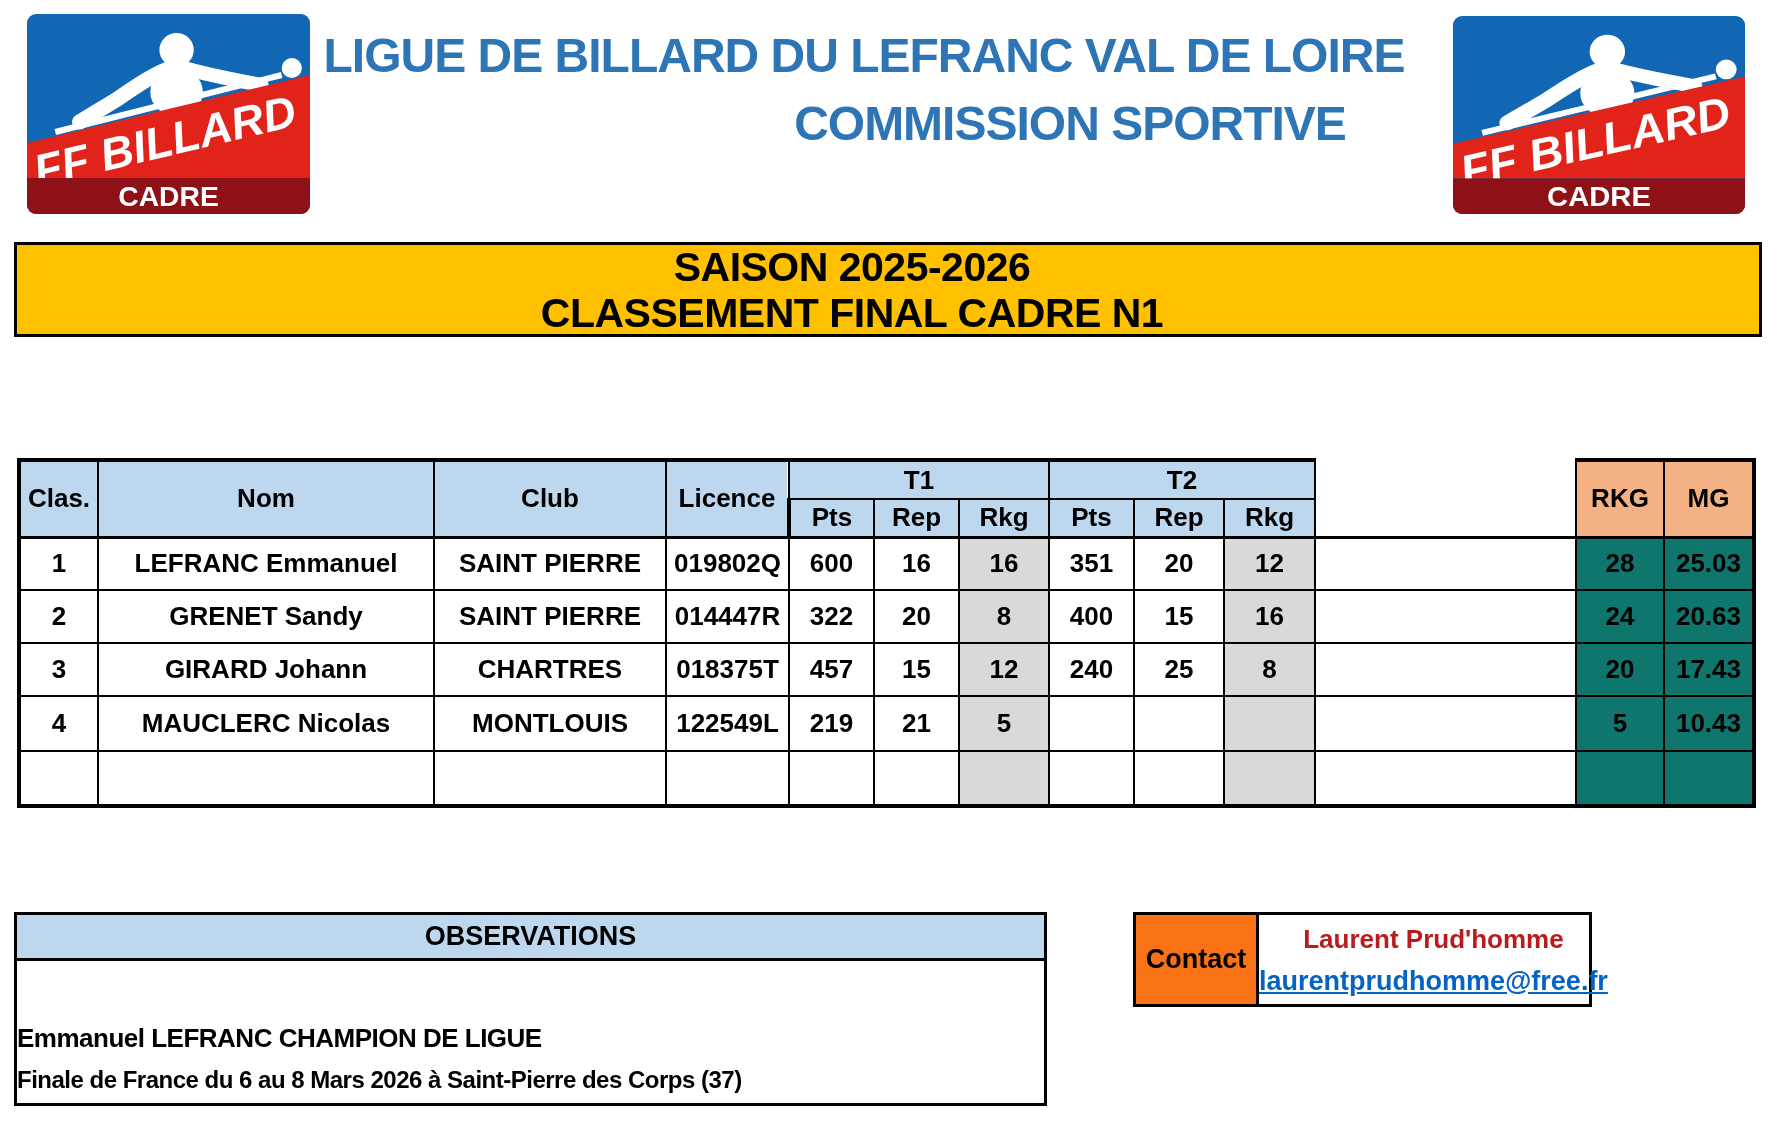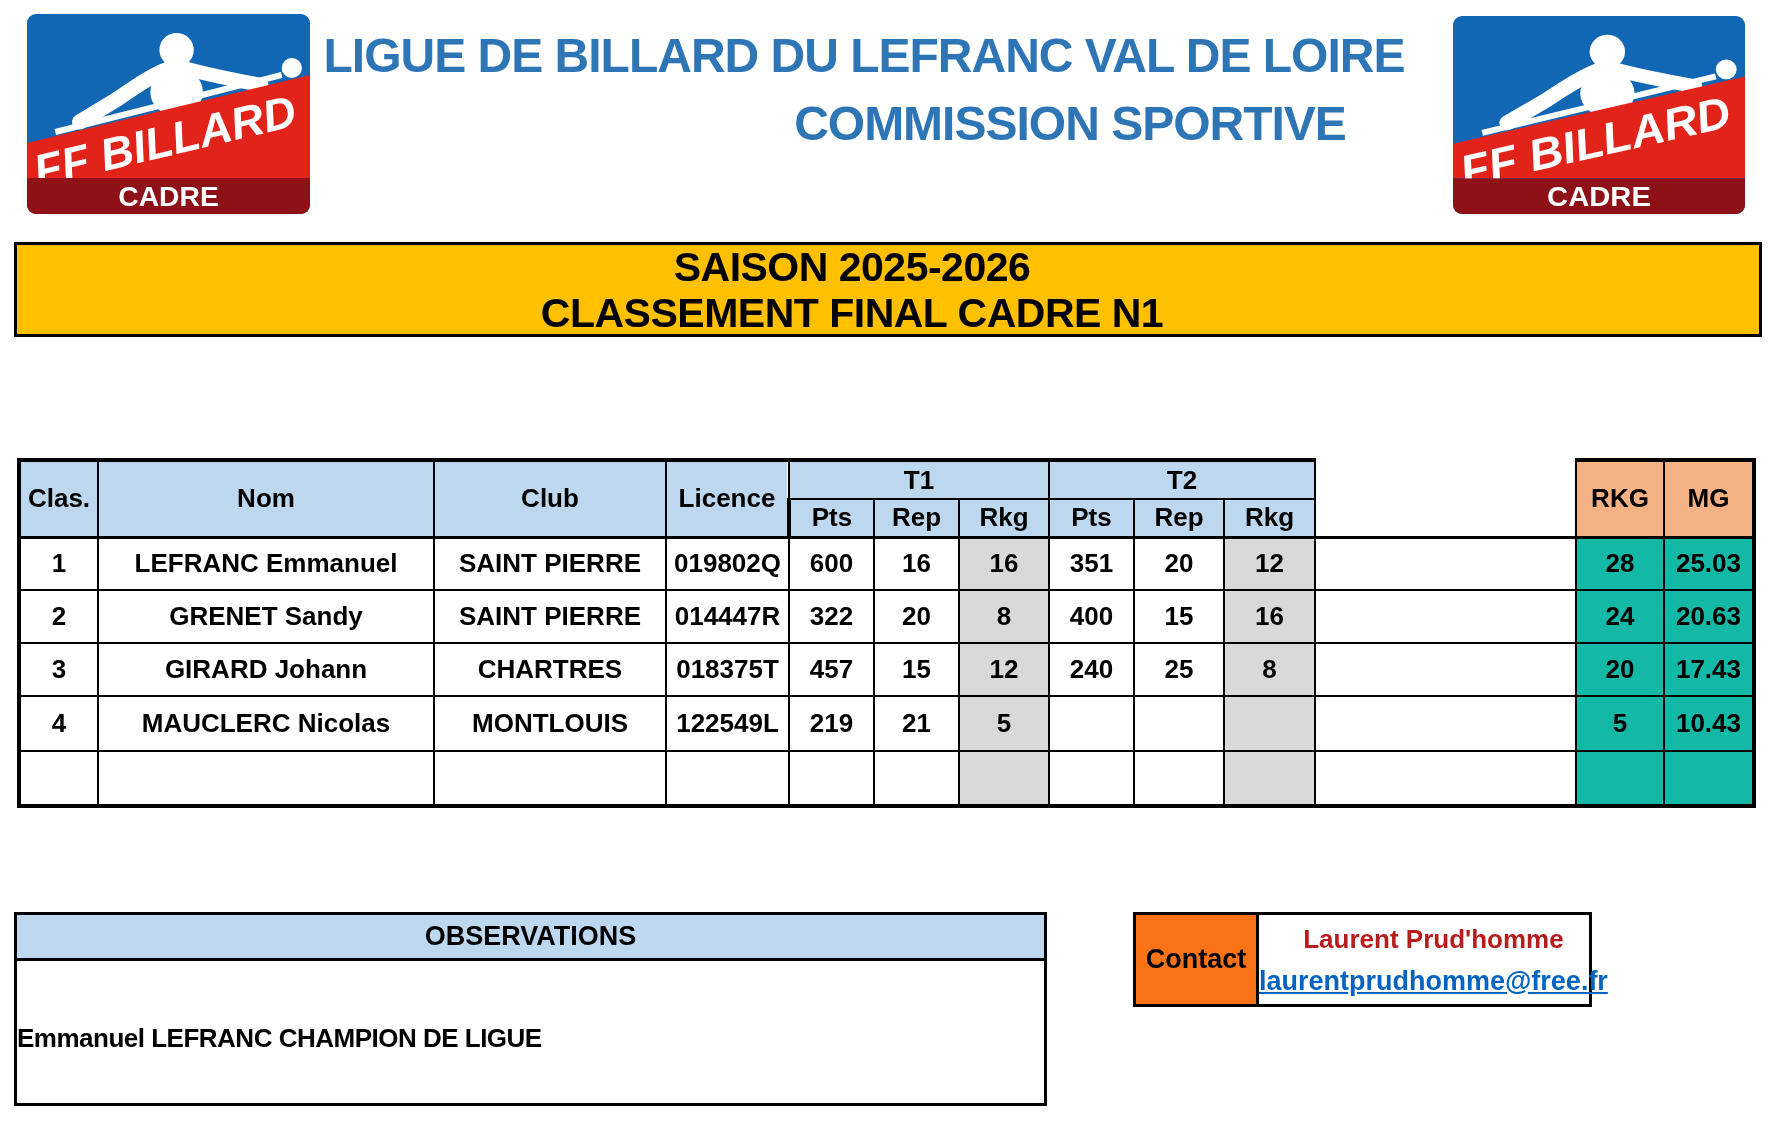"28" .peach { background: #14b8a6 -> #0f766e }
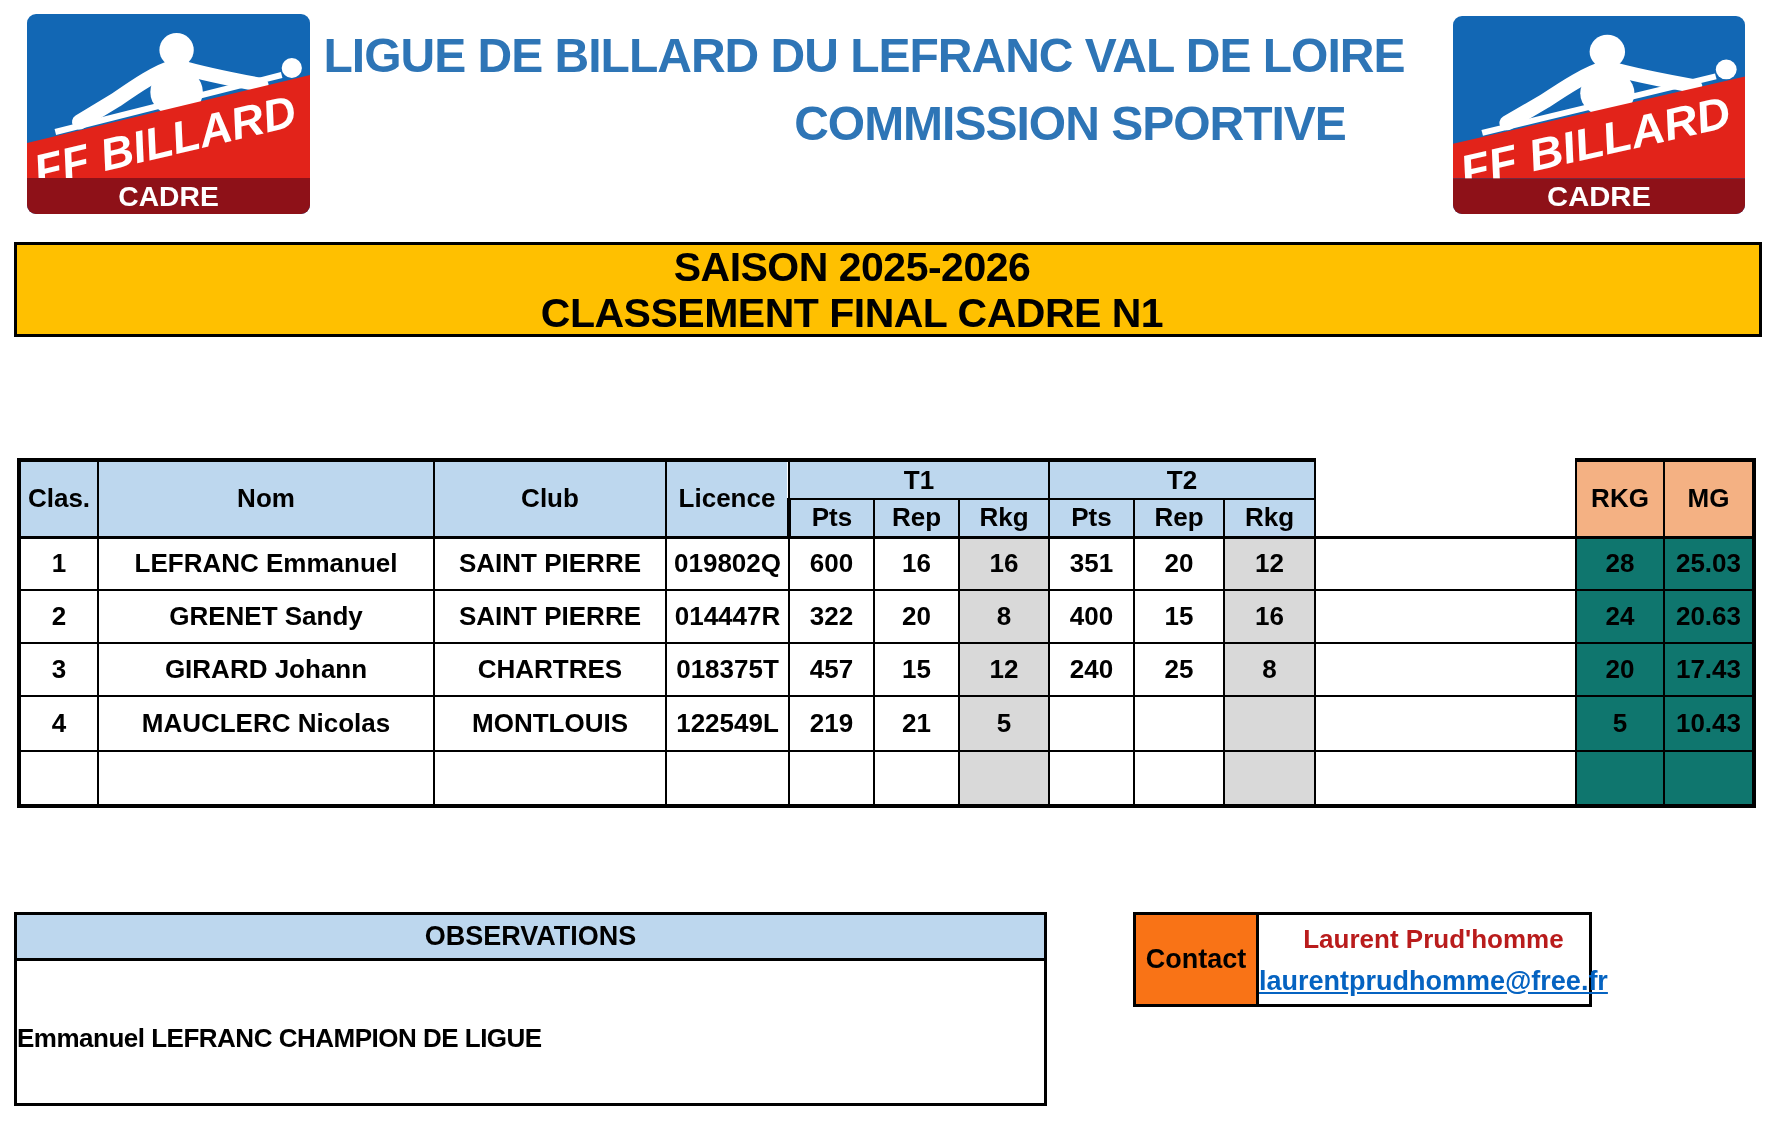"Finale de France du 6" div.obs-line2 { html: none -> <div>Finale de France du 6 au 8 Mars 2026 à Saint-Pierre des Corps (37)</div> }
